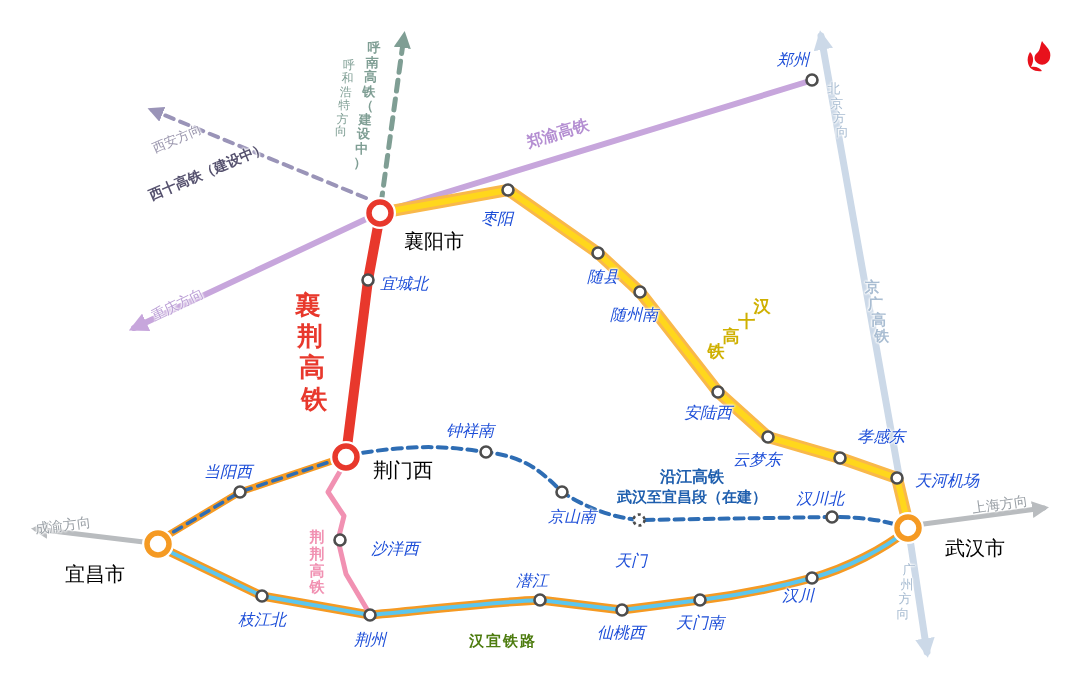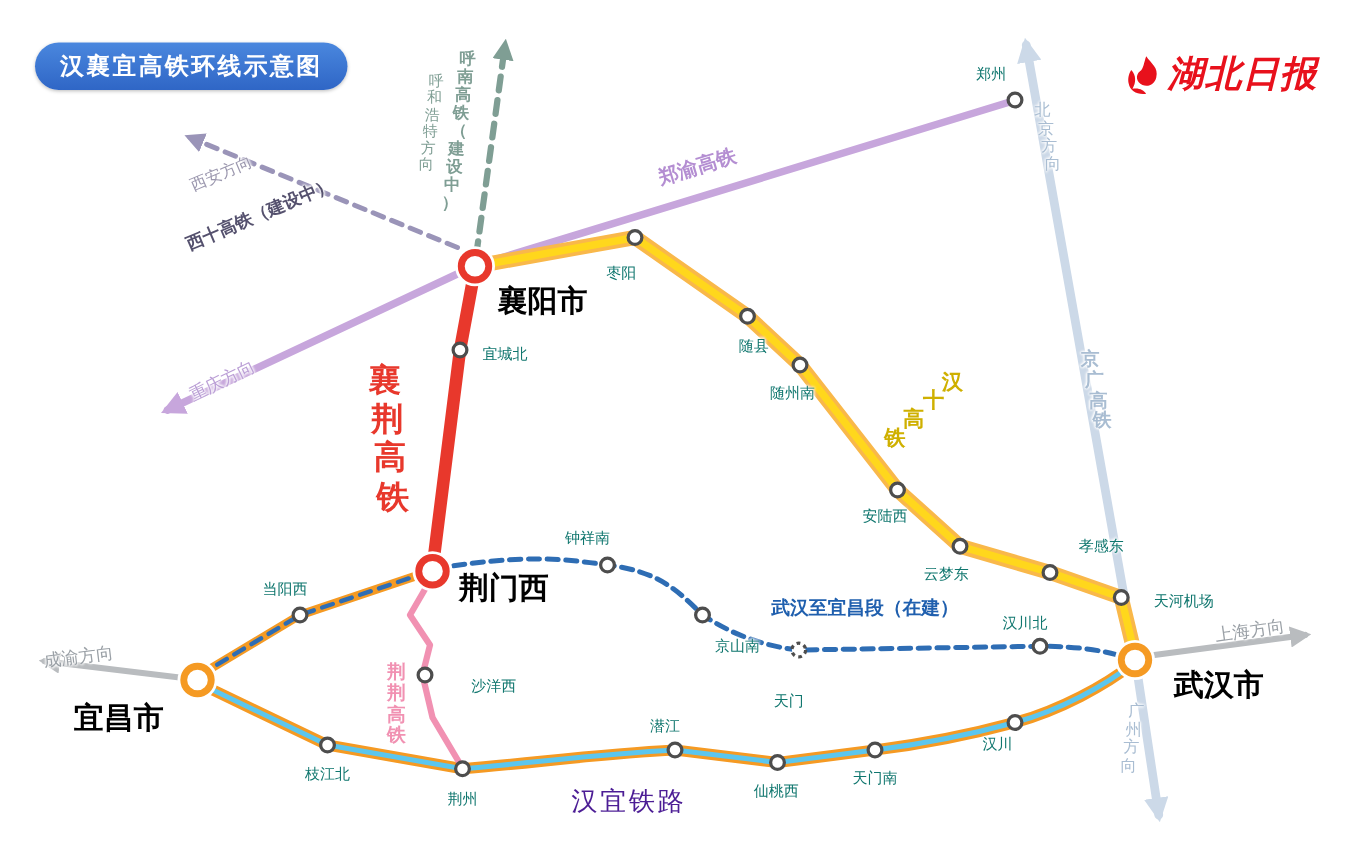"汉襄宜高铁环线示意图" div.badge { html: <div>汉襄宜高铁环线示意图</div> -> none }
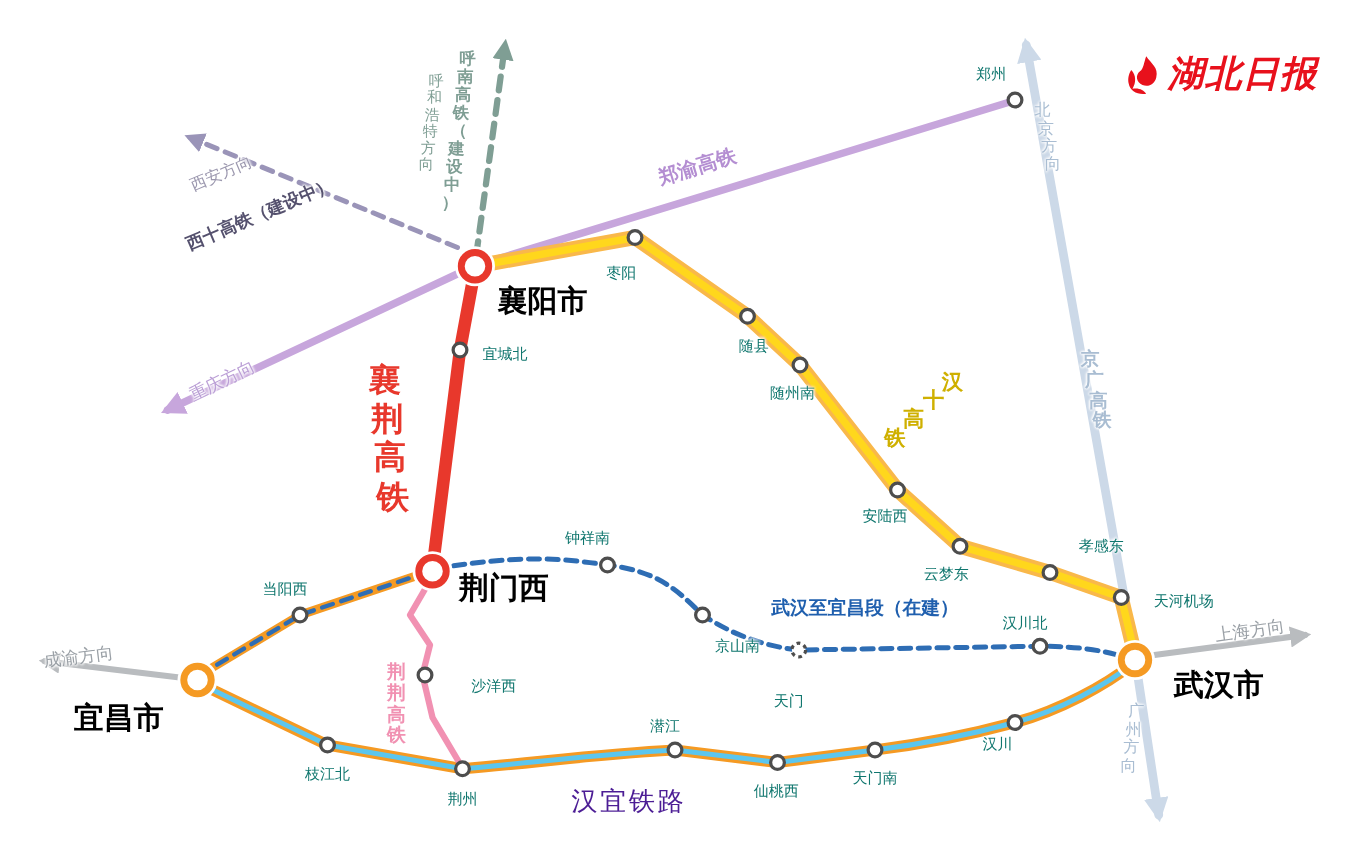"郑州" .station { color: #0f766e -> #1d4ed8; font-size: 12px -> 16px; font-style: none -> italic }
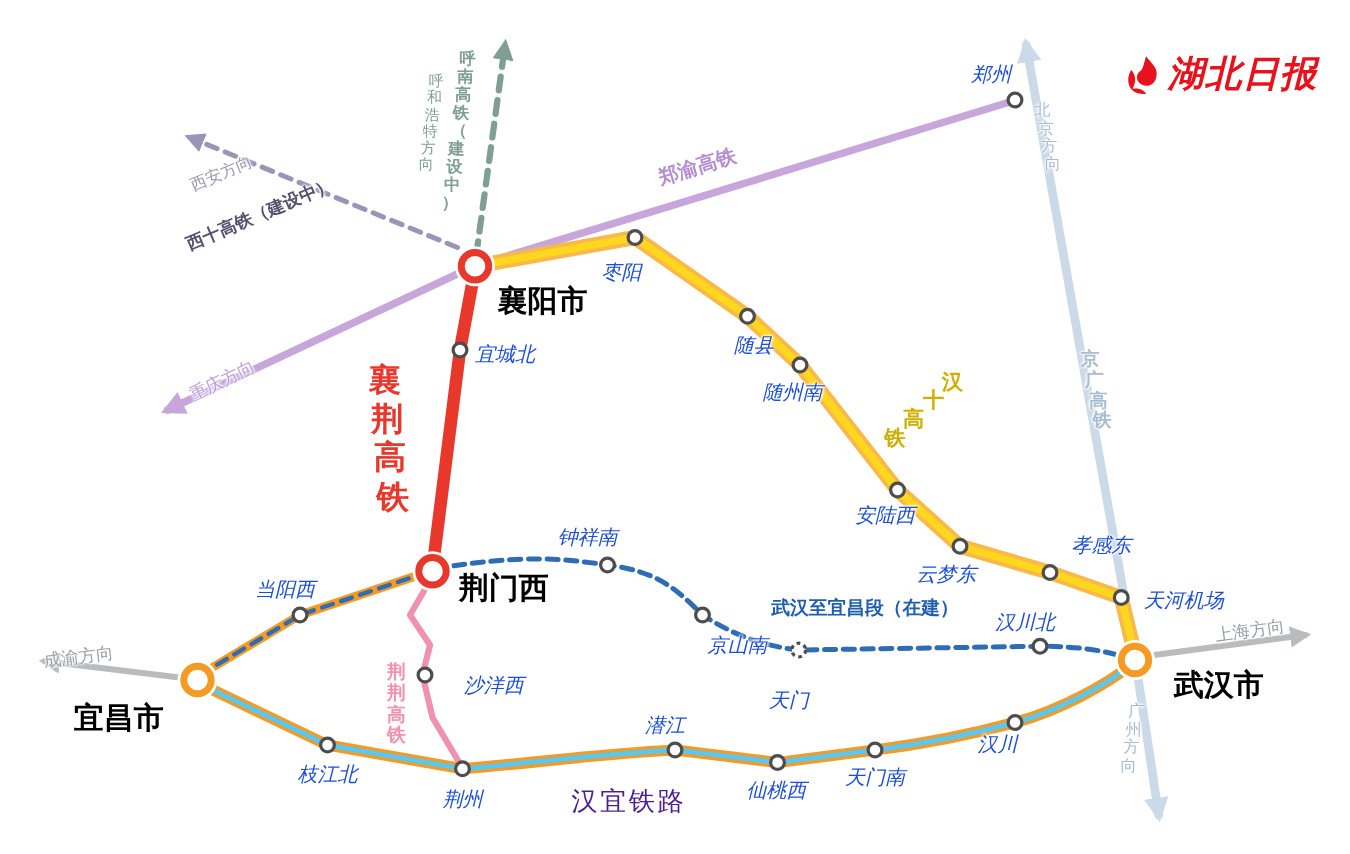"湖北日报" span.brand-text { html: <span>湖北日报</span> -> none }
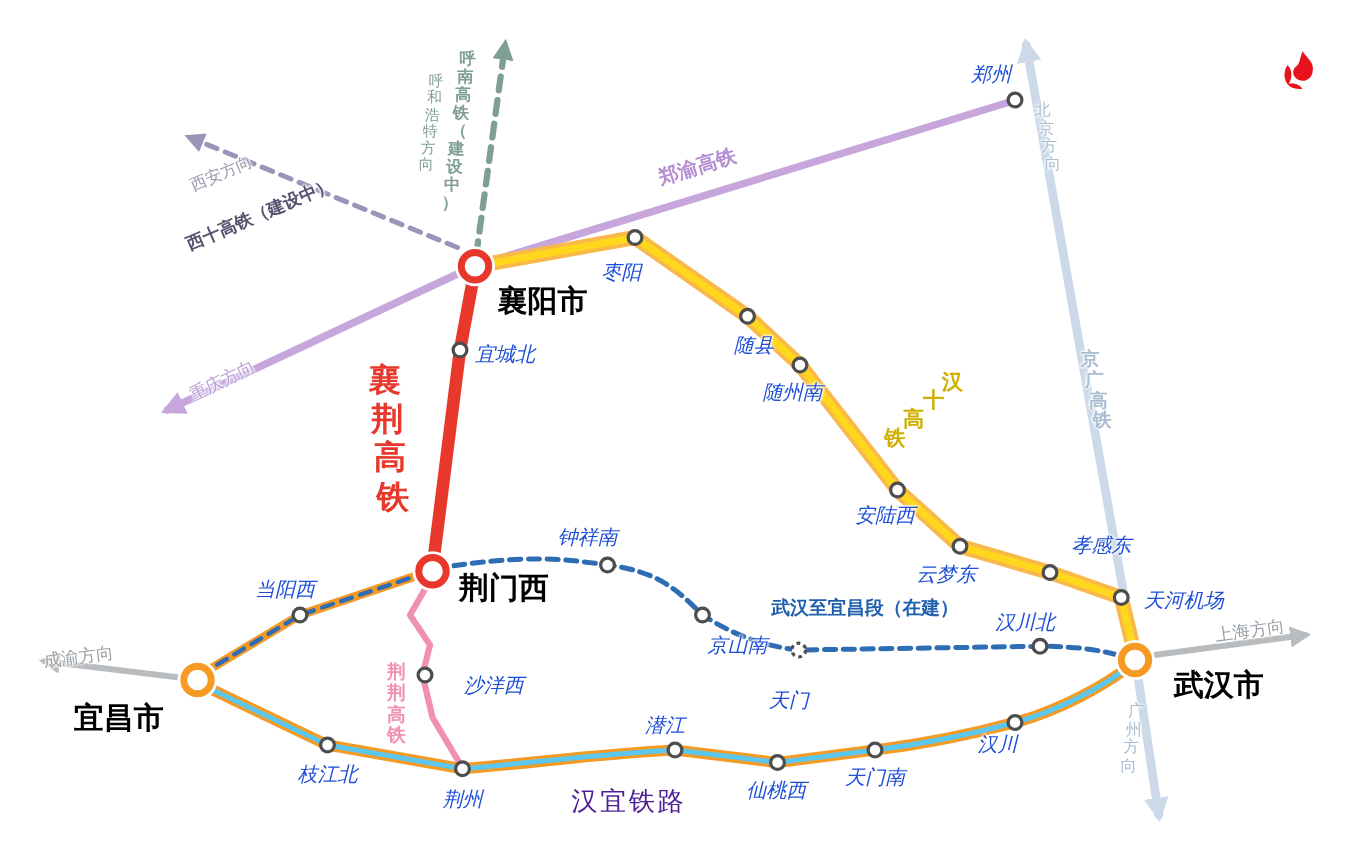"襄阳市" .city { font-size: 24px -> 20px; font-weight: bold -> normal }
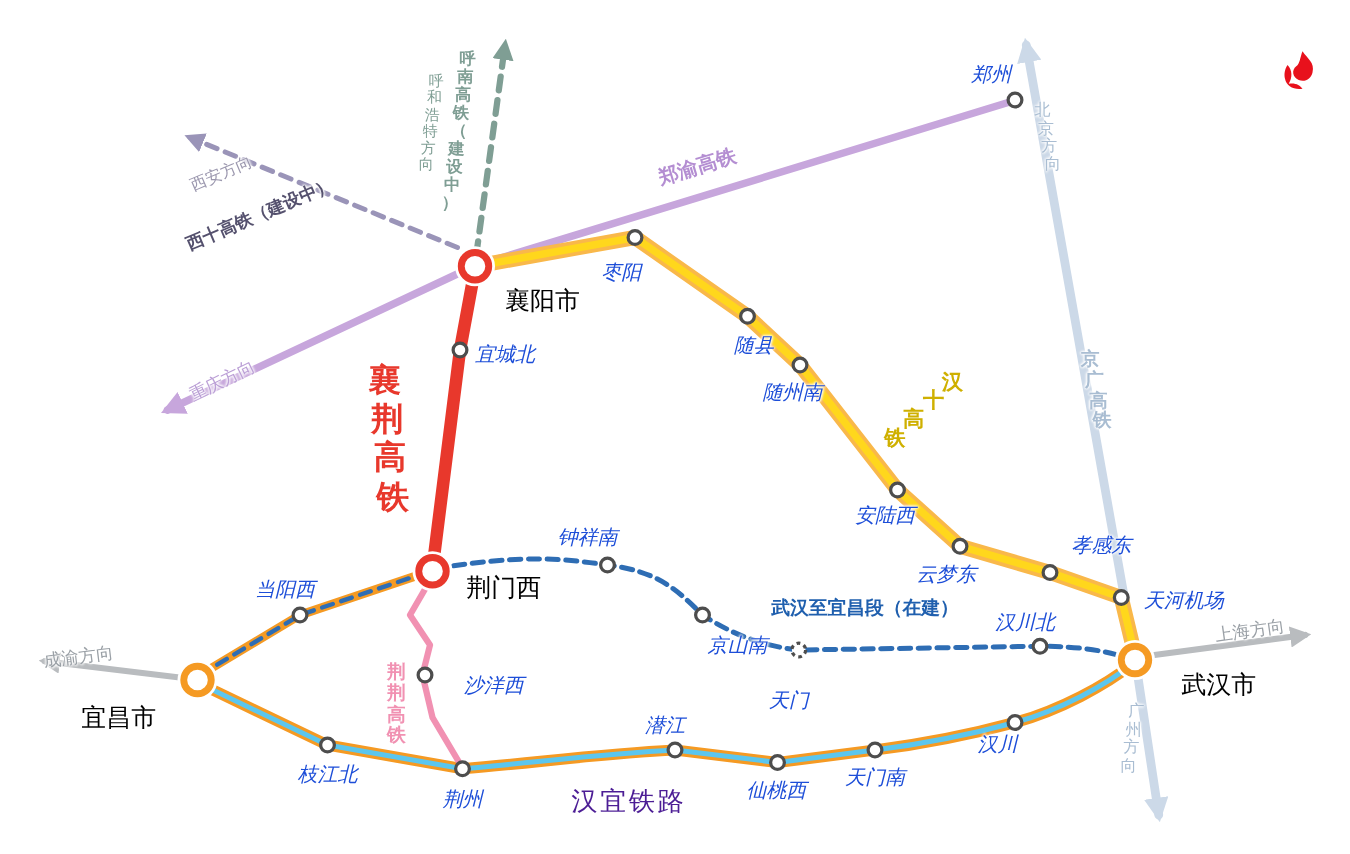"沿江高铁" div { html: none -> <div>沿江高铁</div> }
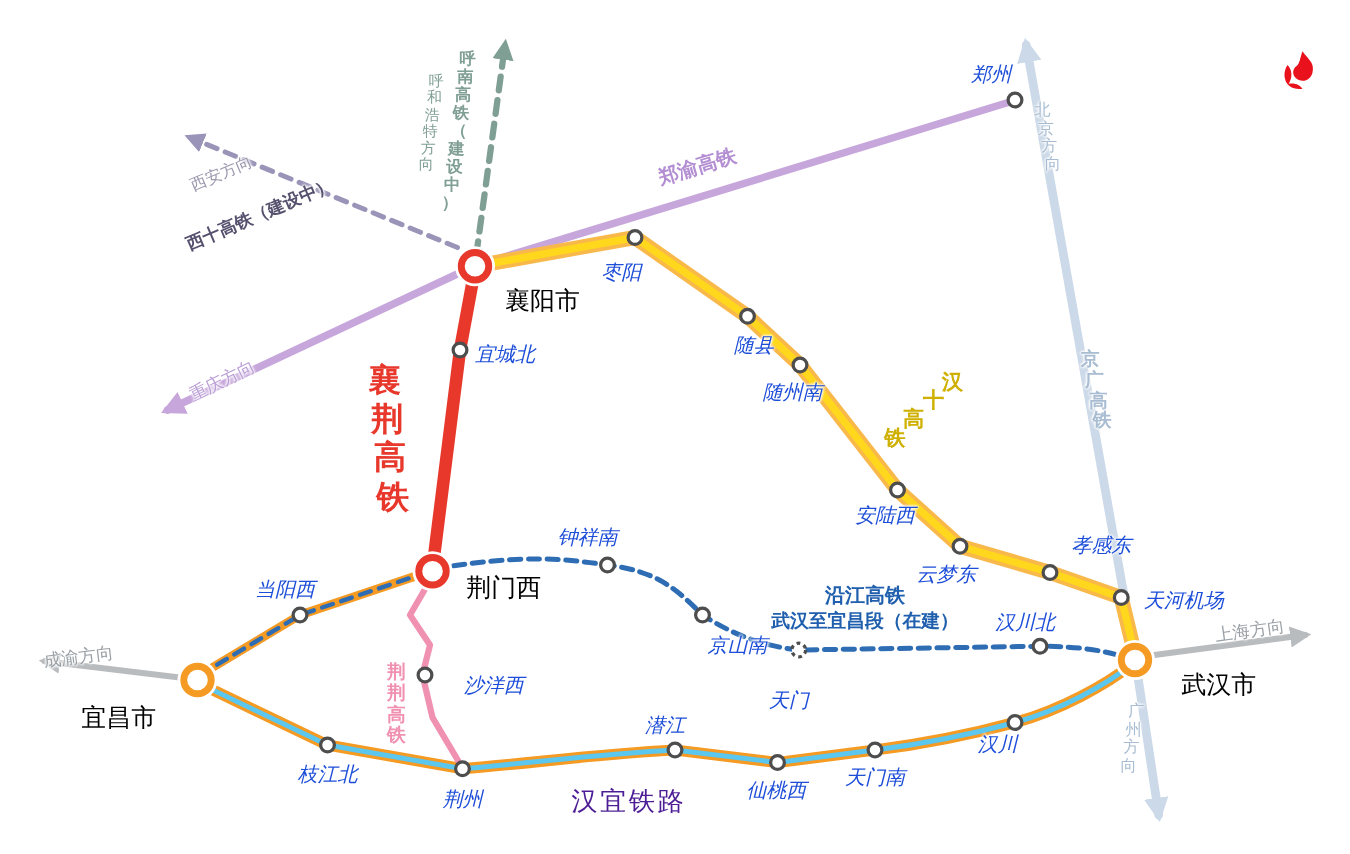"京山南" div.lbl { left: 590px -> 572px }
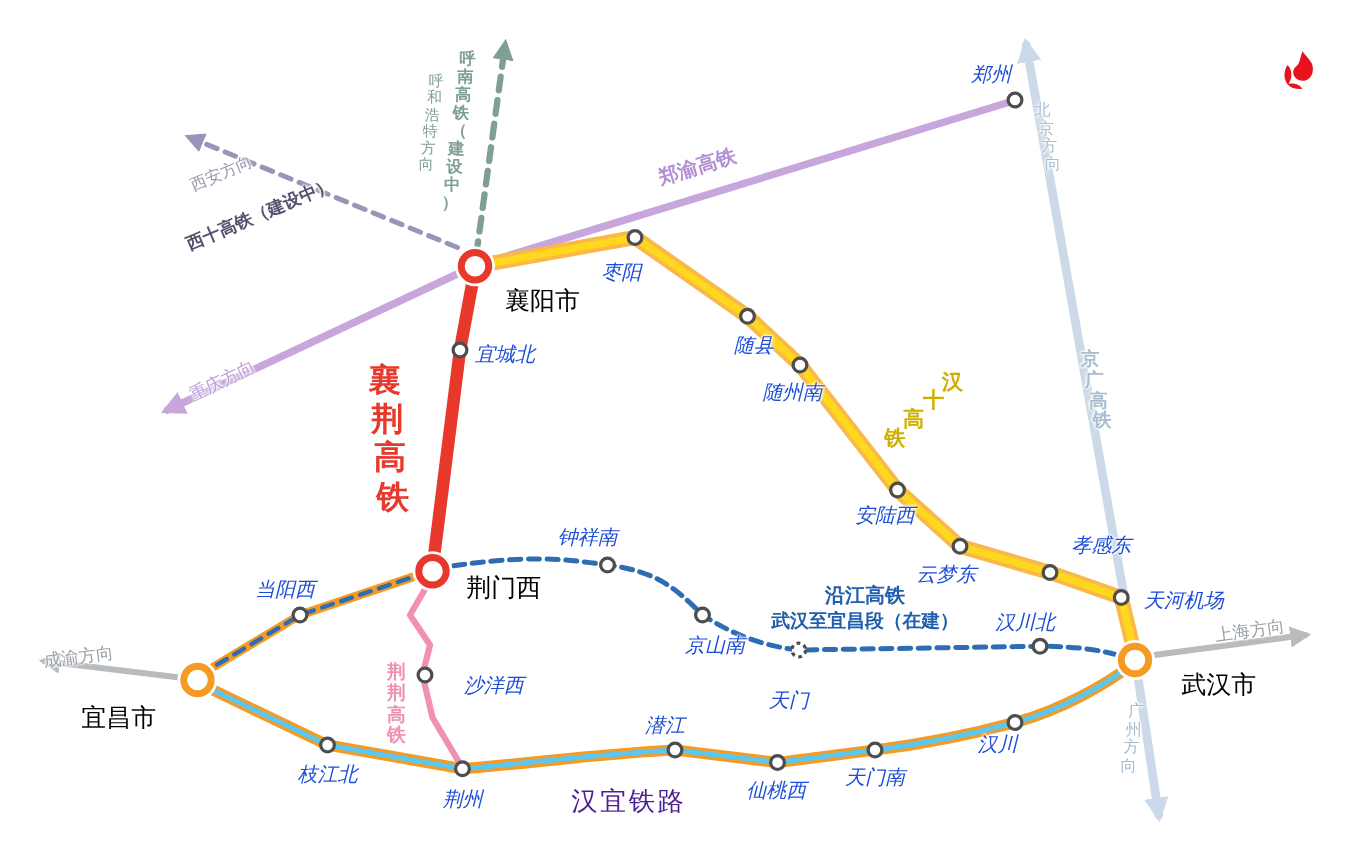"汉宜铁路" .t-hanyi { color: #4c1d95 -> #4d7c0f; font-size: 21px -> 15px; font-weight: normal -> bold }
